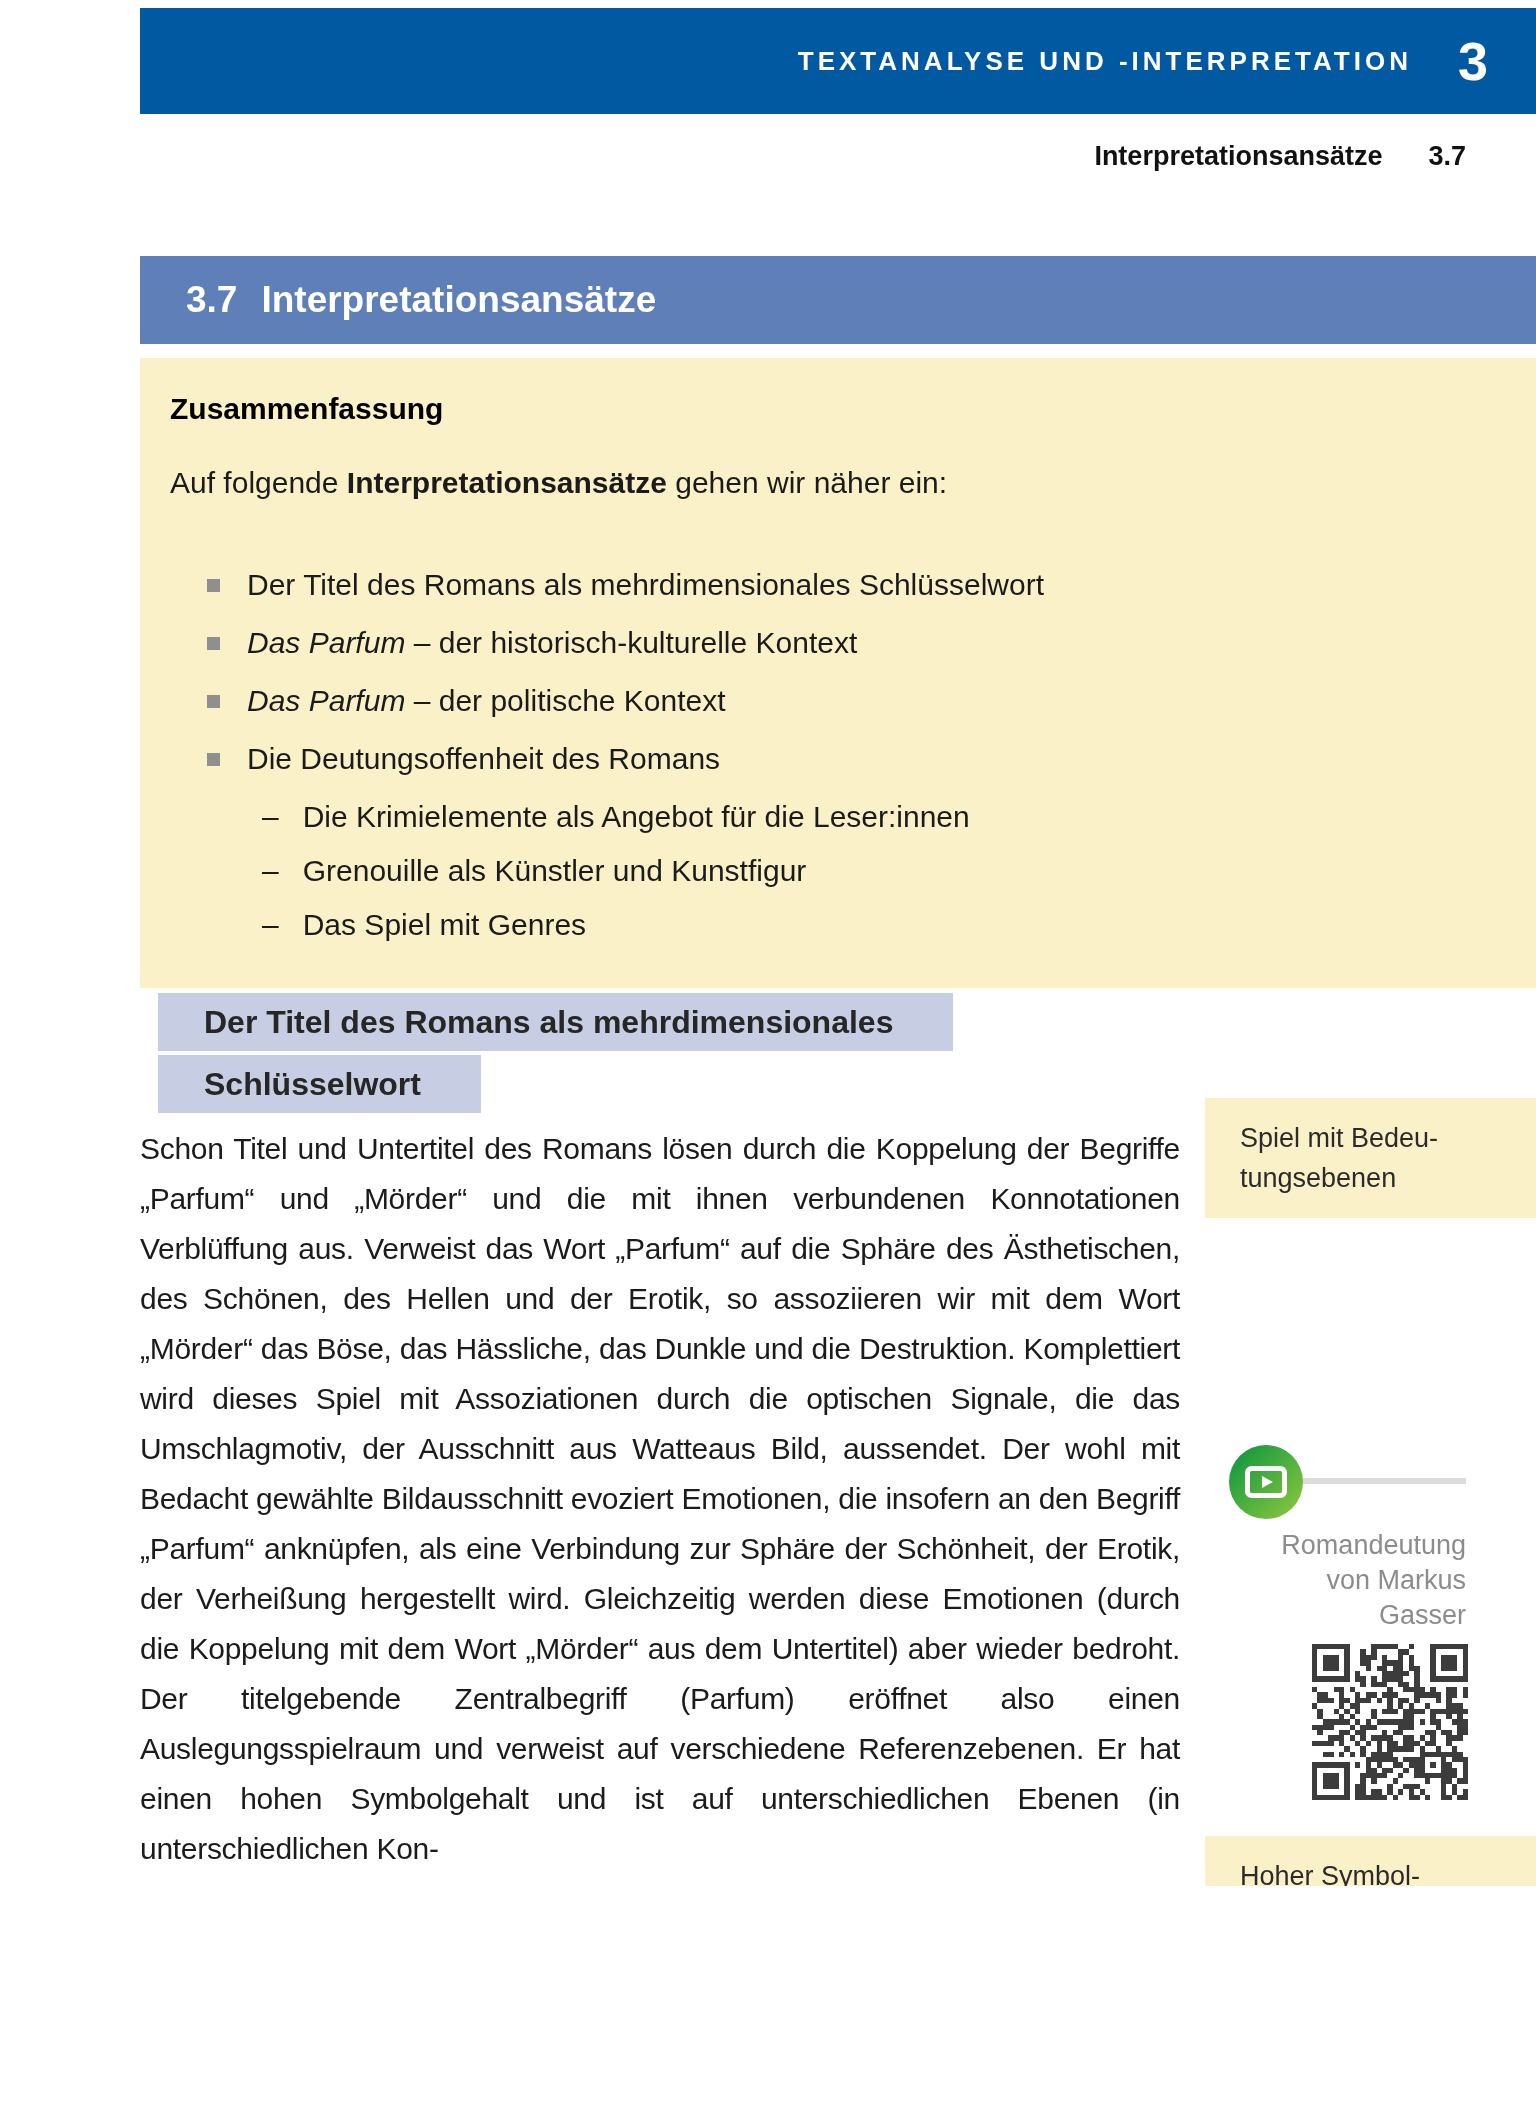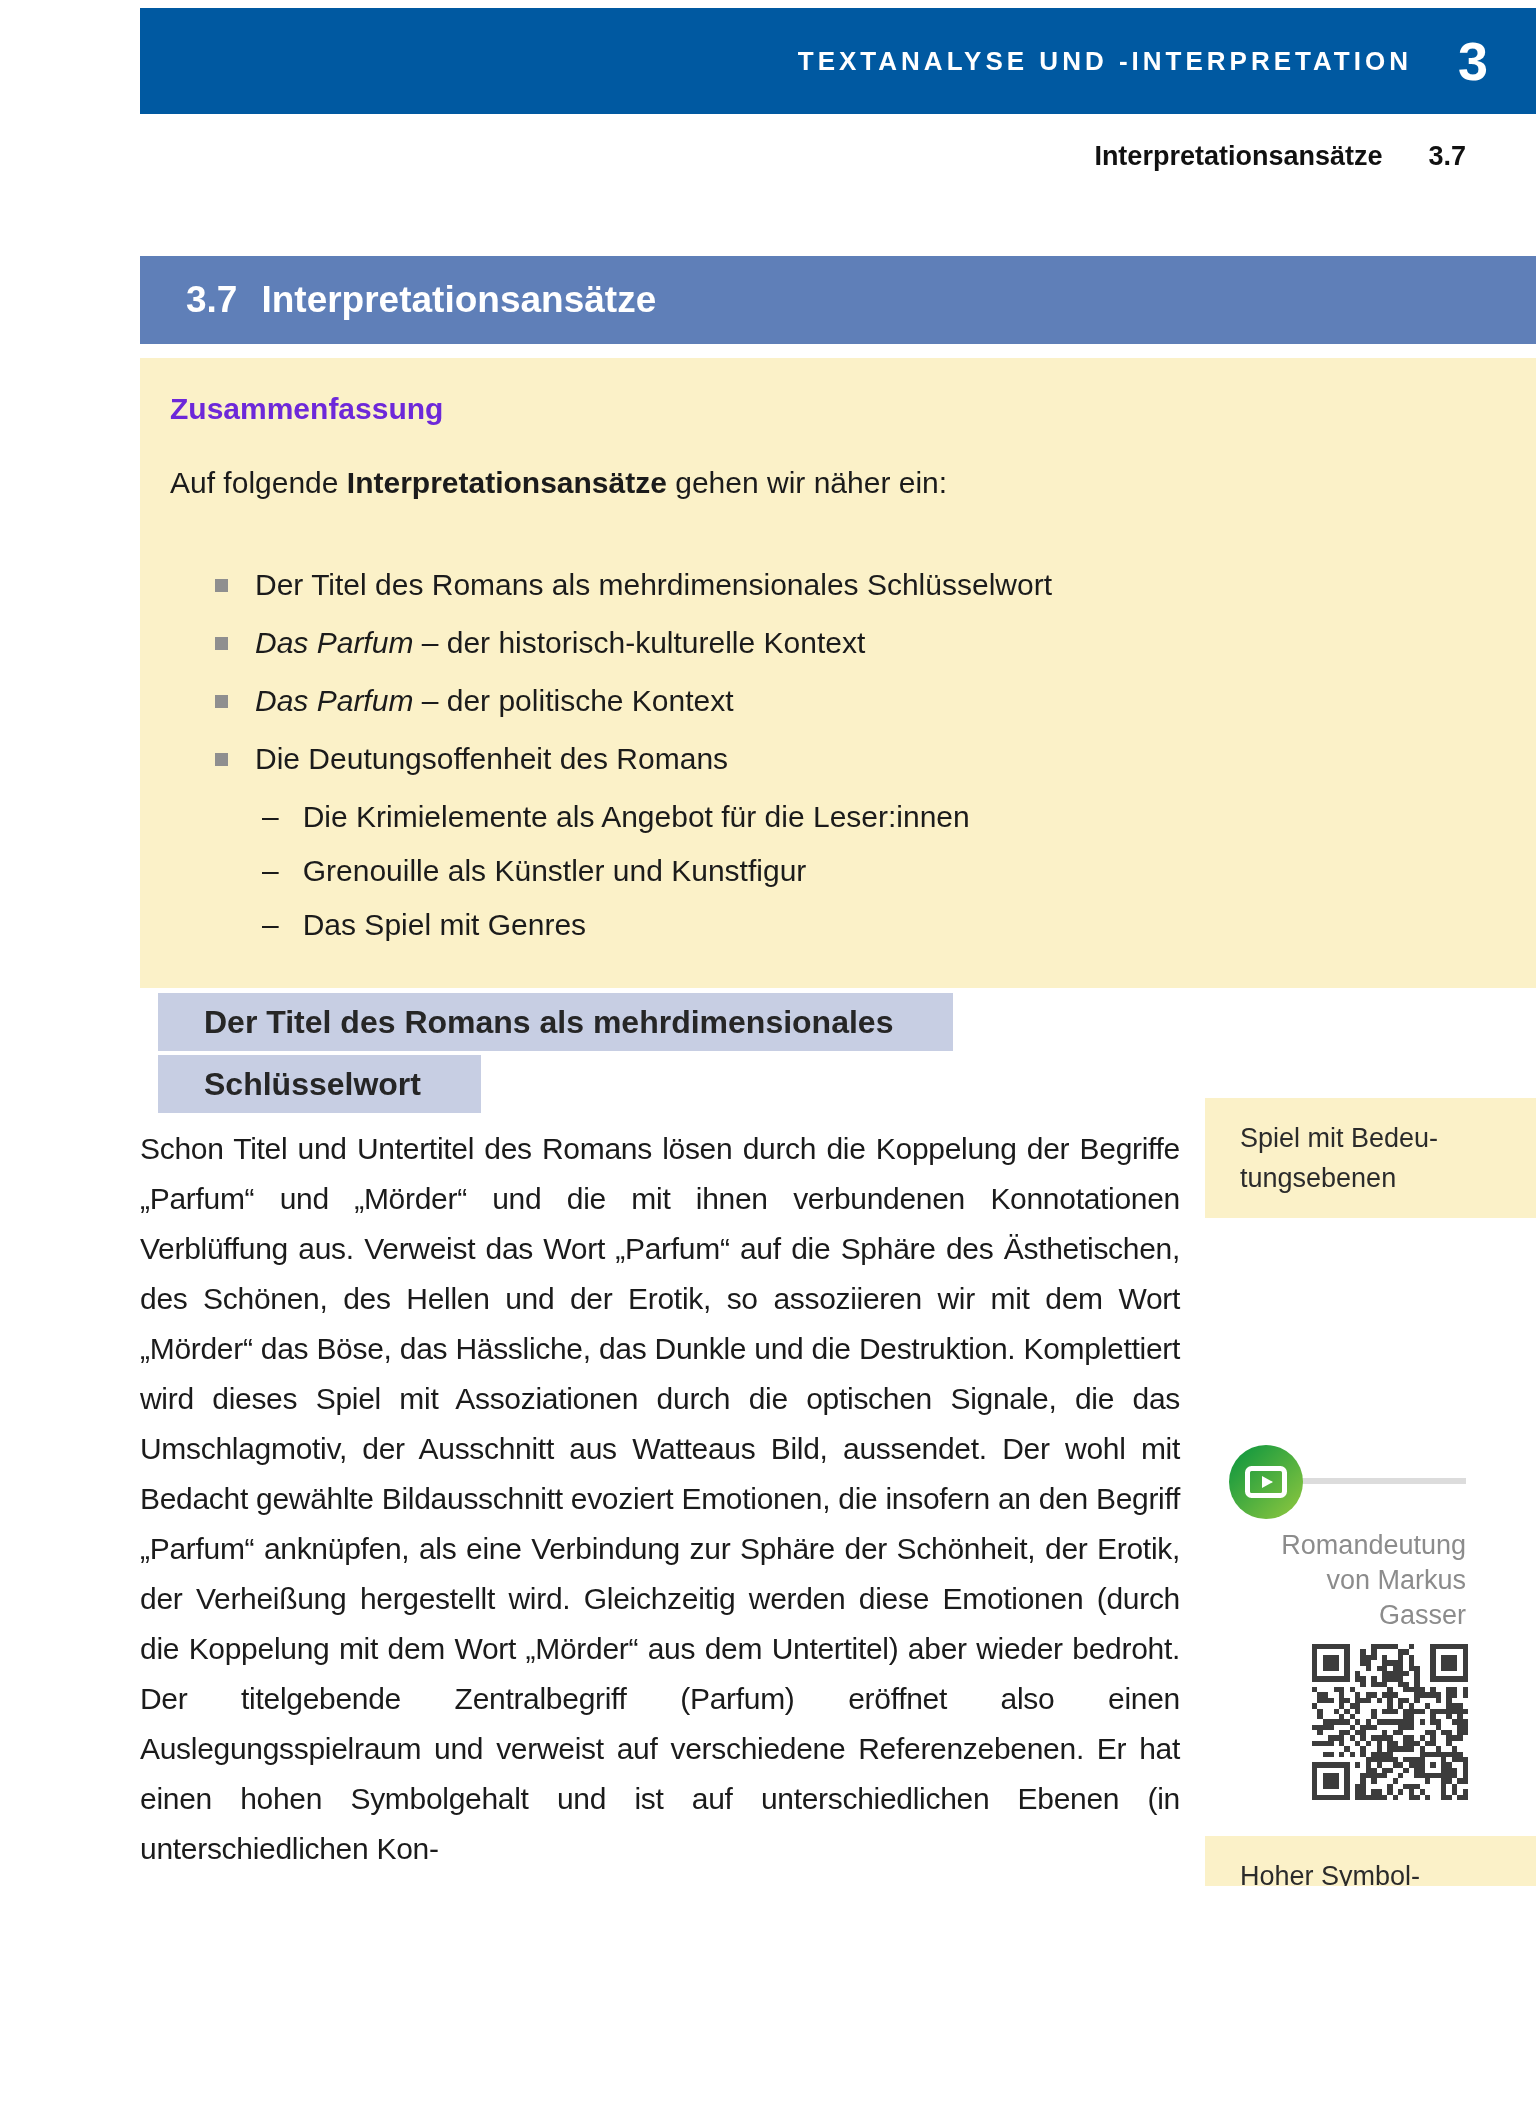"Zusammenfassung" .summary-title { color: #6d28d9 -> #000000 }
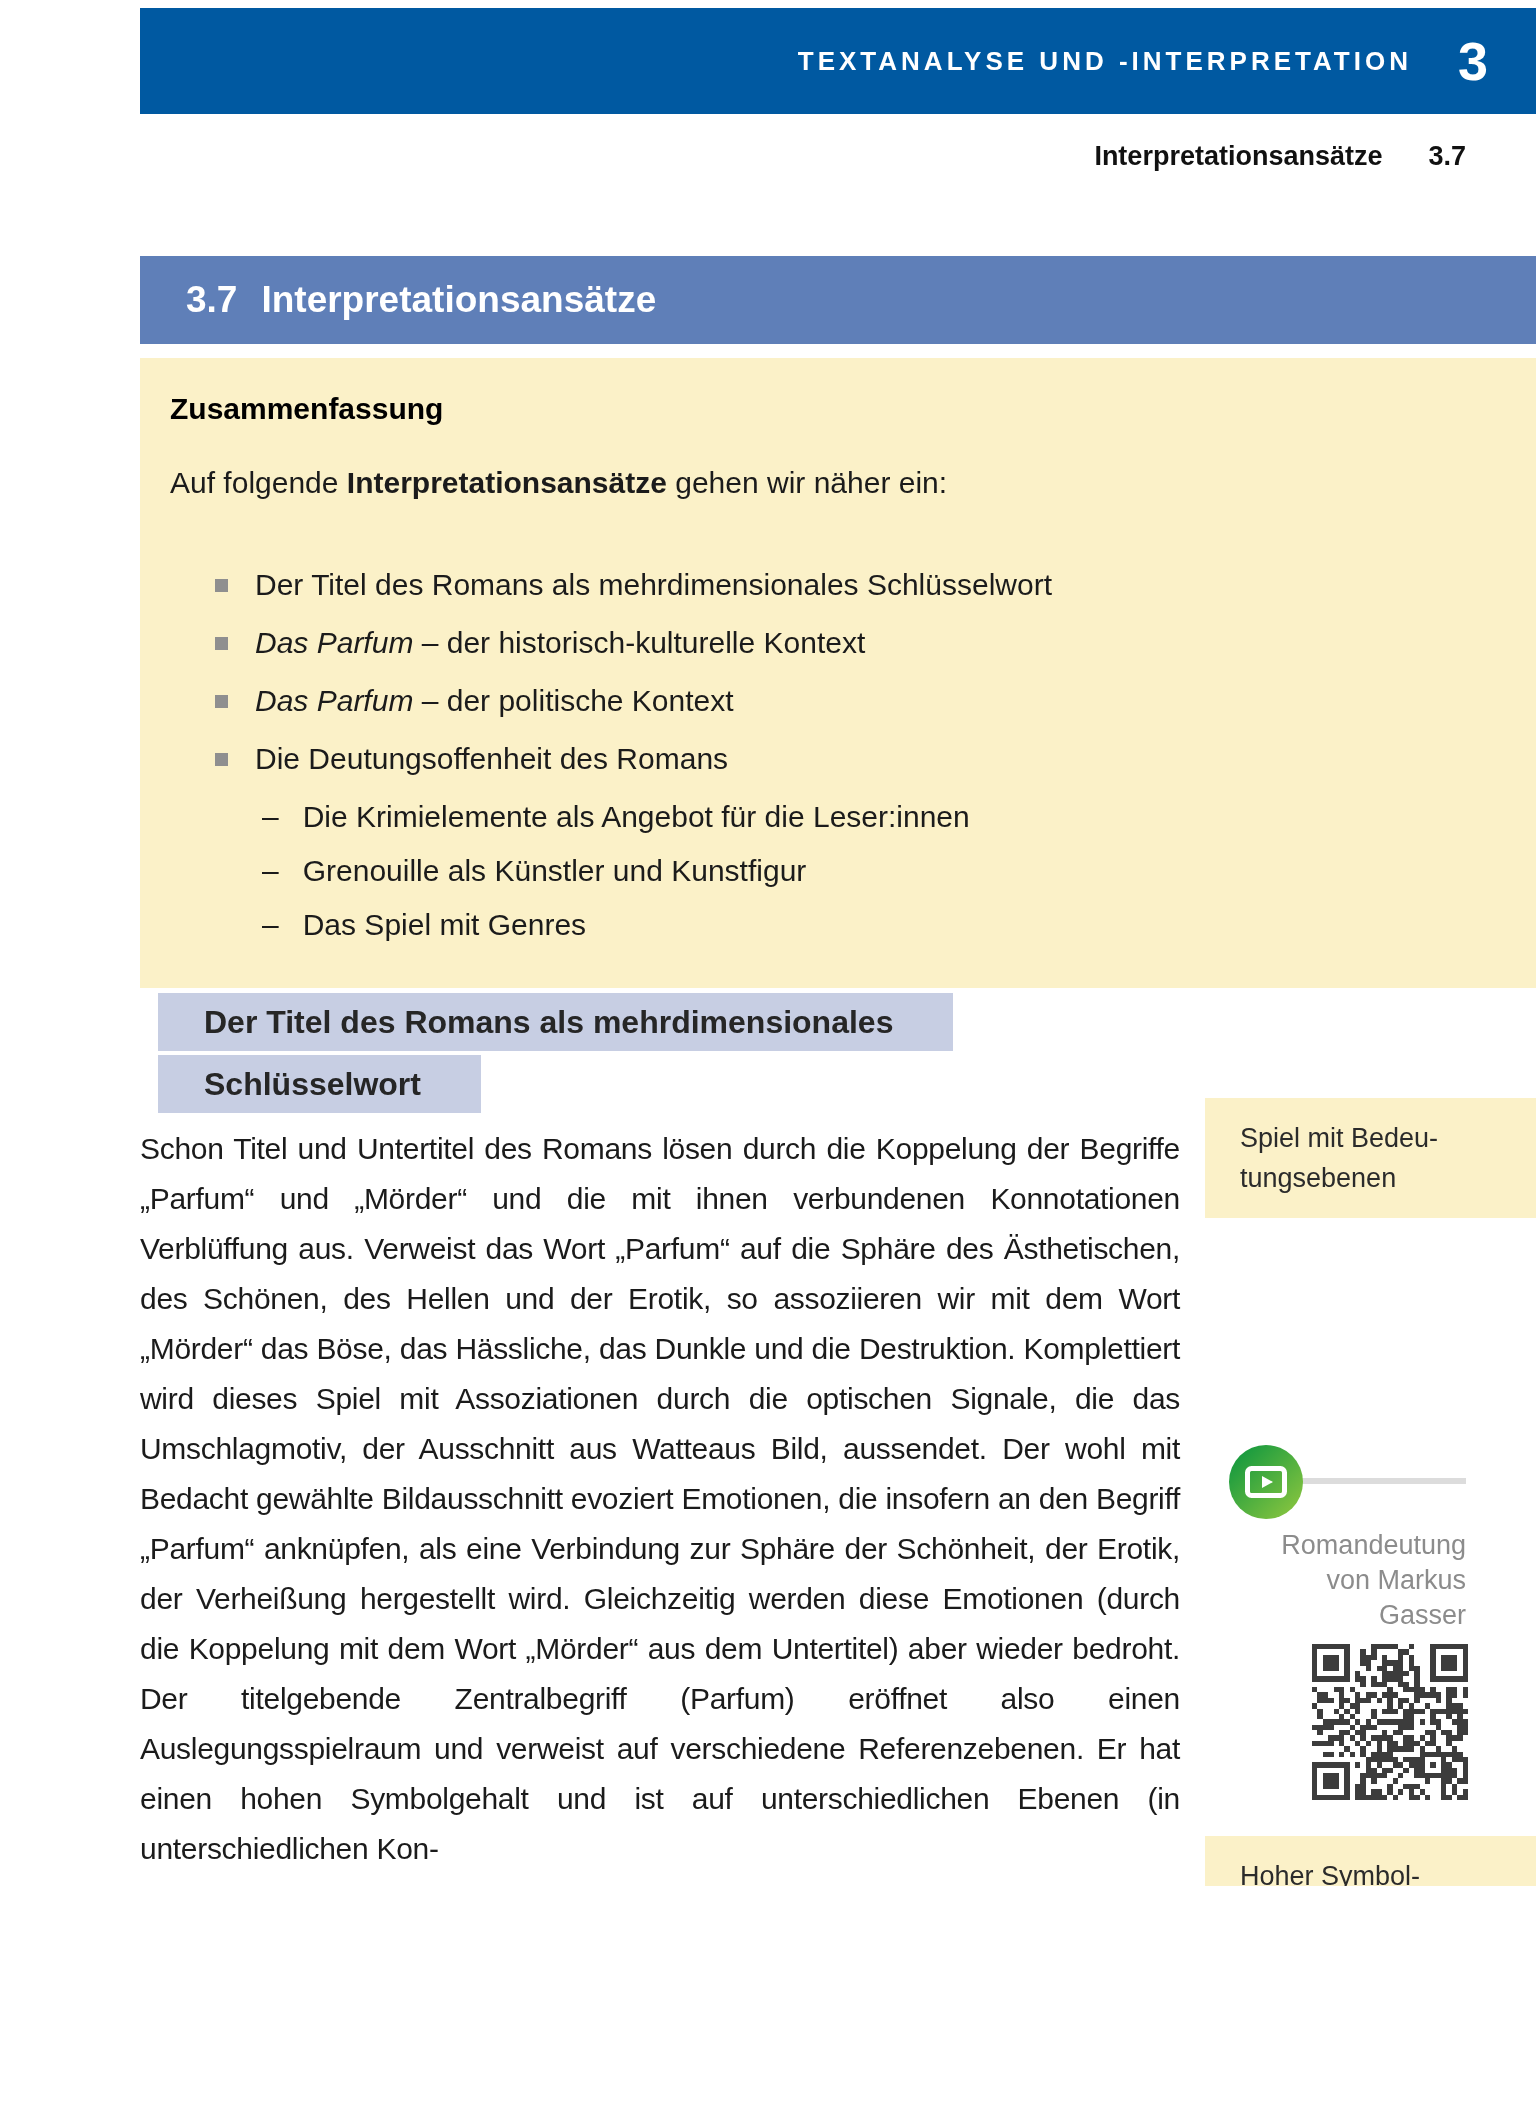"Der Titel des Romans als mehrdimensionales Schlüsselwort" .bullet-list { margin: 8px -> 0 }
